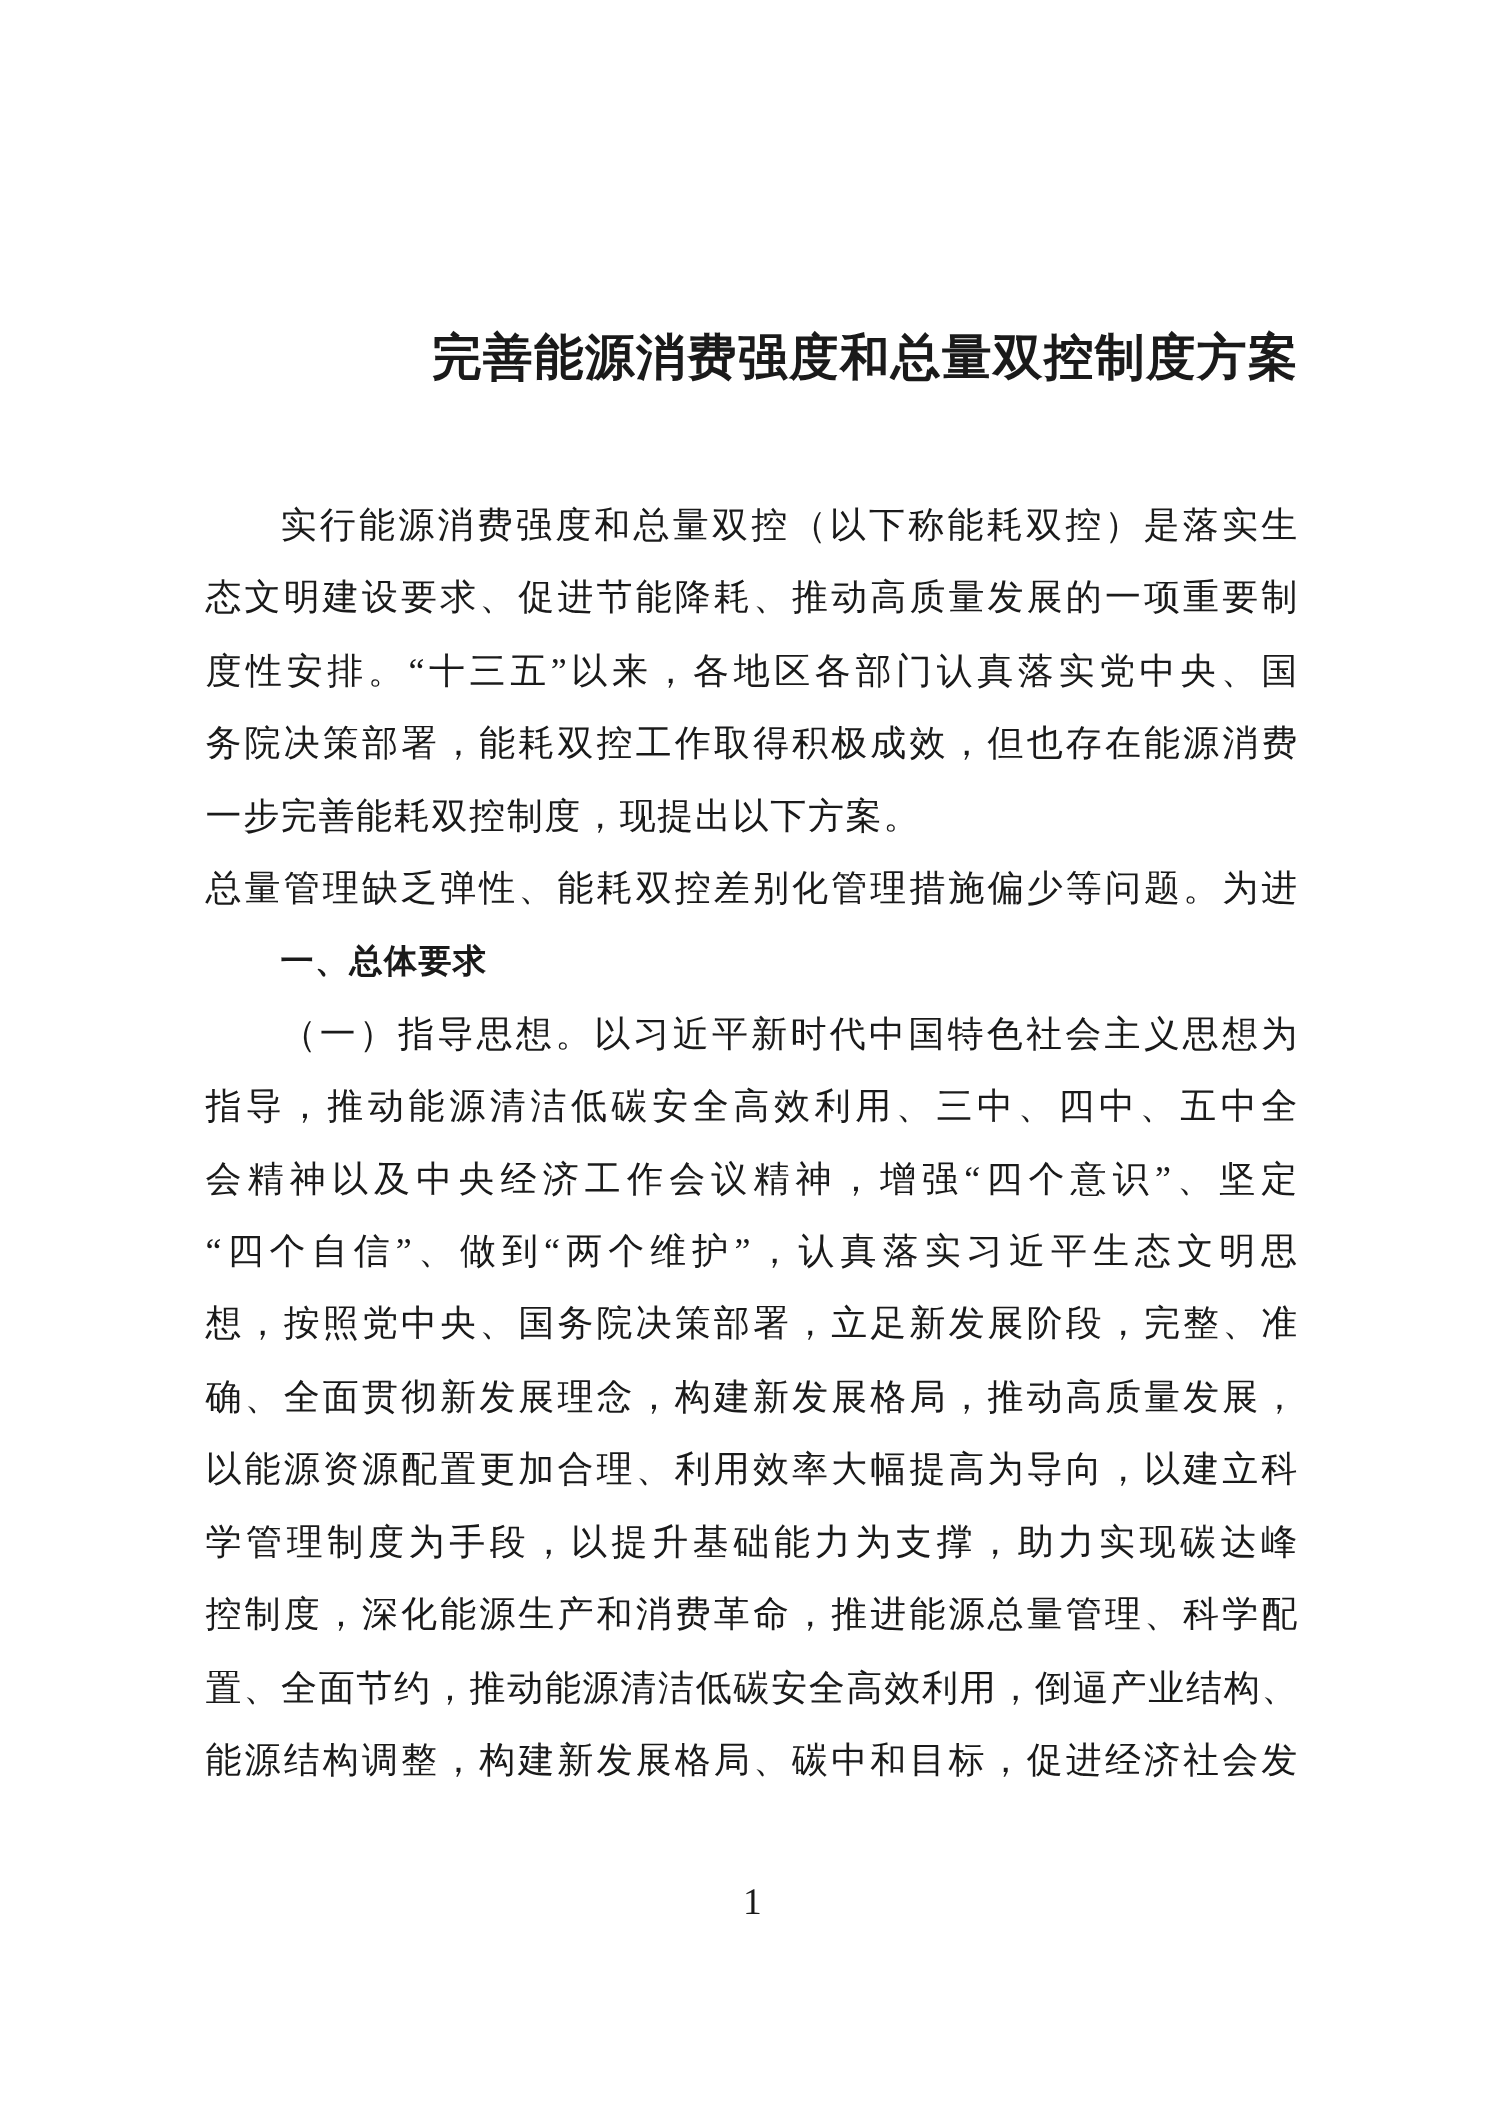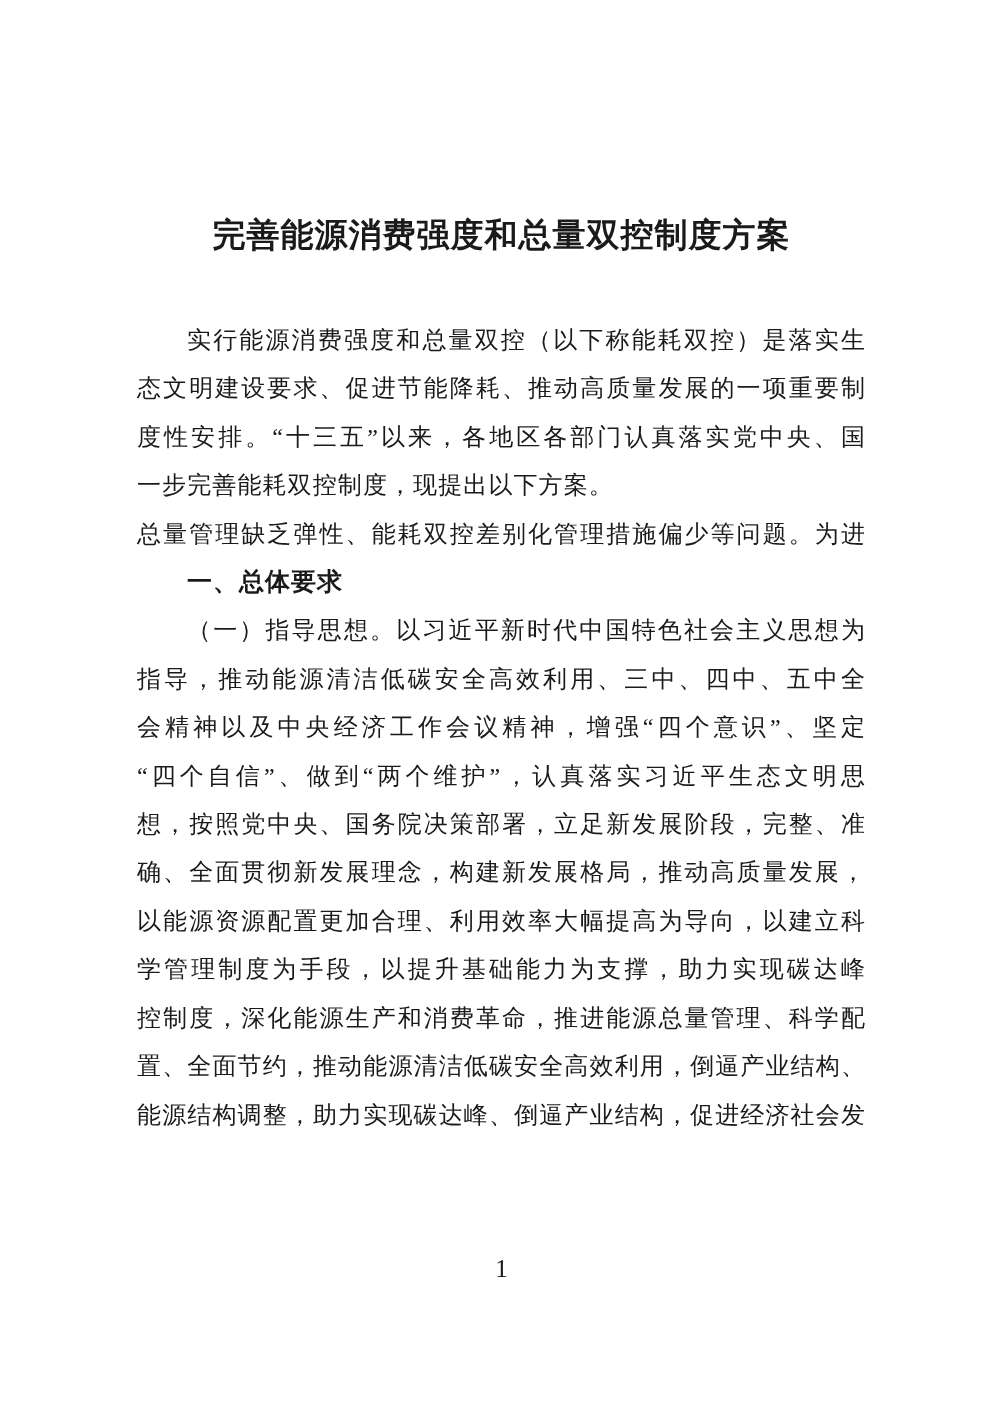"完善能源消费强度和总量双控制度方案" .doc-title { font-family: Liberation Mono, monospace -> Liberation Sans, sans-serif; text-align: center -> right }
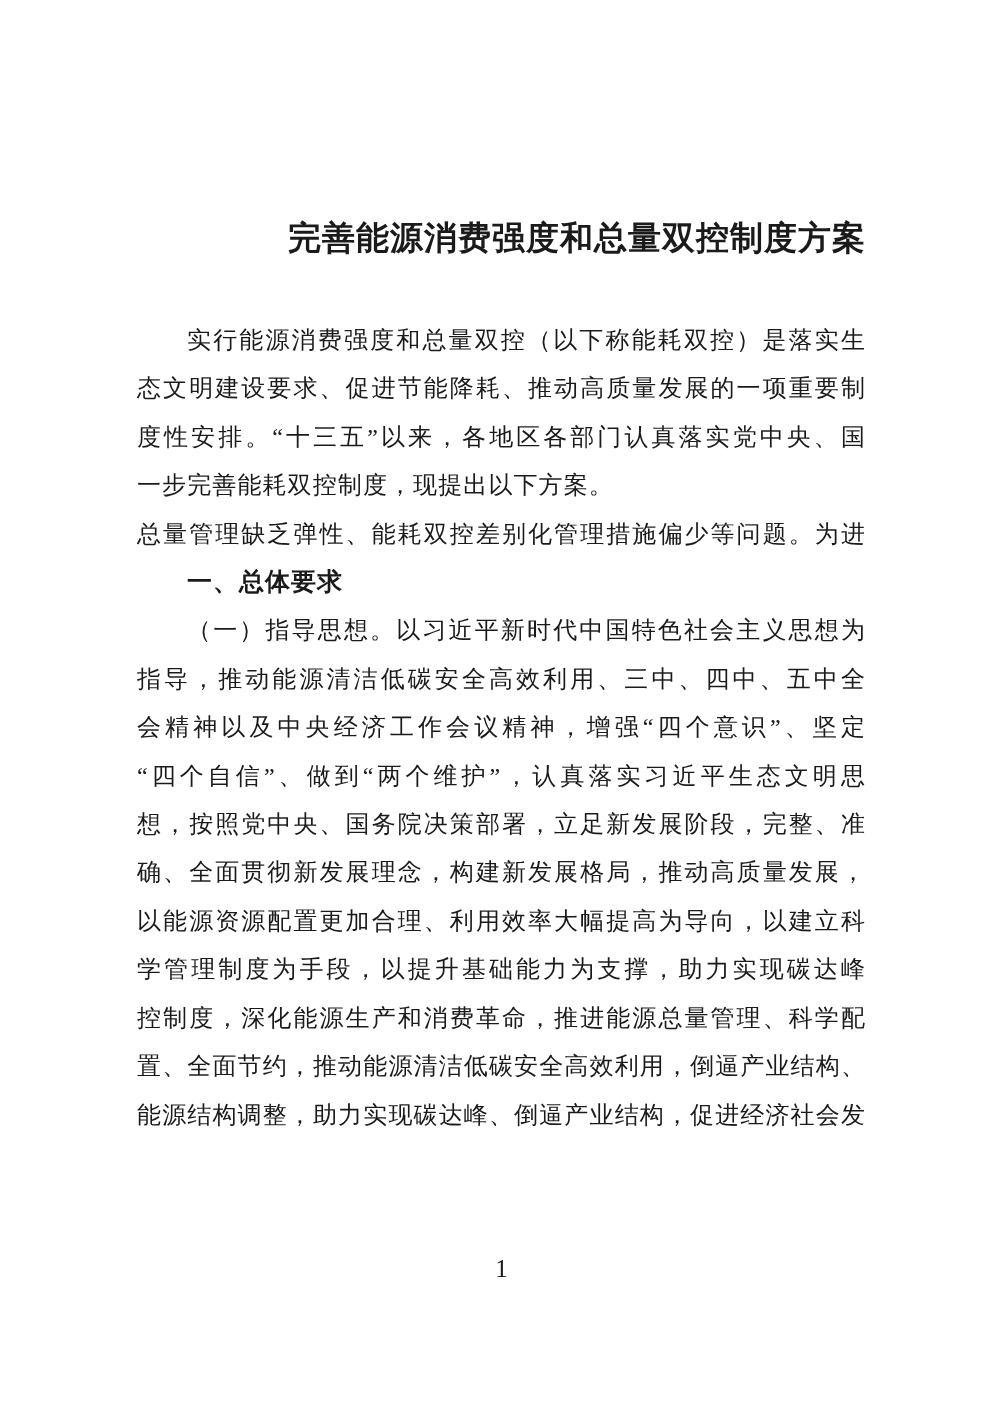"实行能源消费强度和总量双控（以下称能耗双控）是落实生" .doc-body { top: 316px -> 327px }
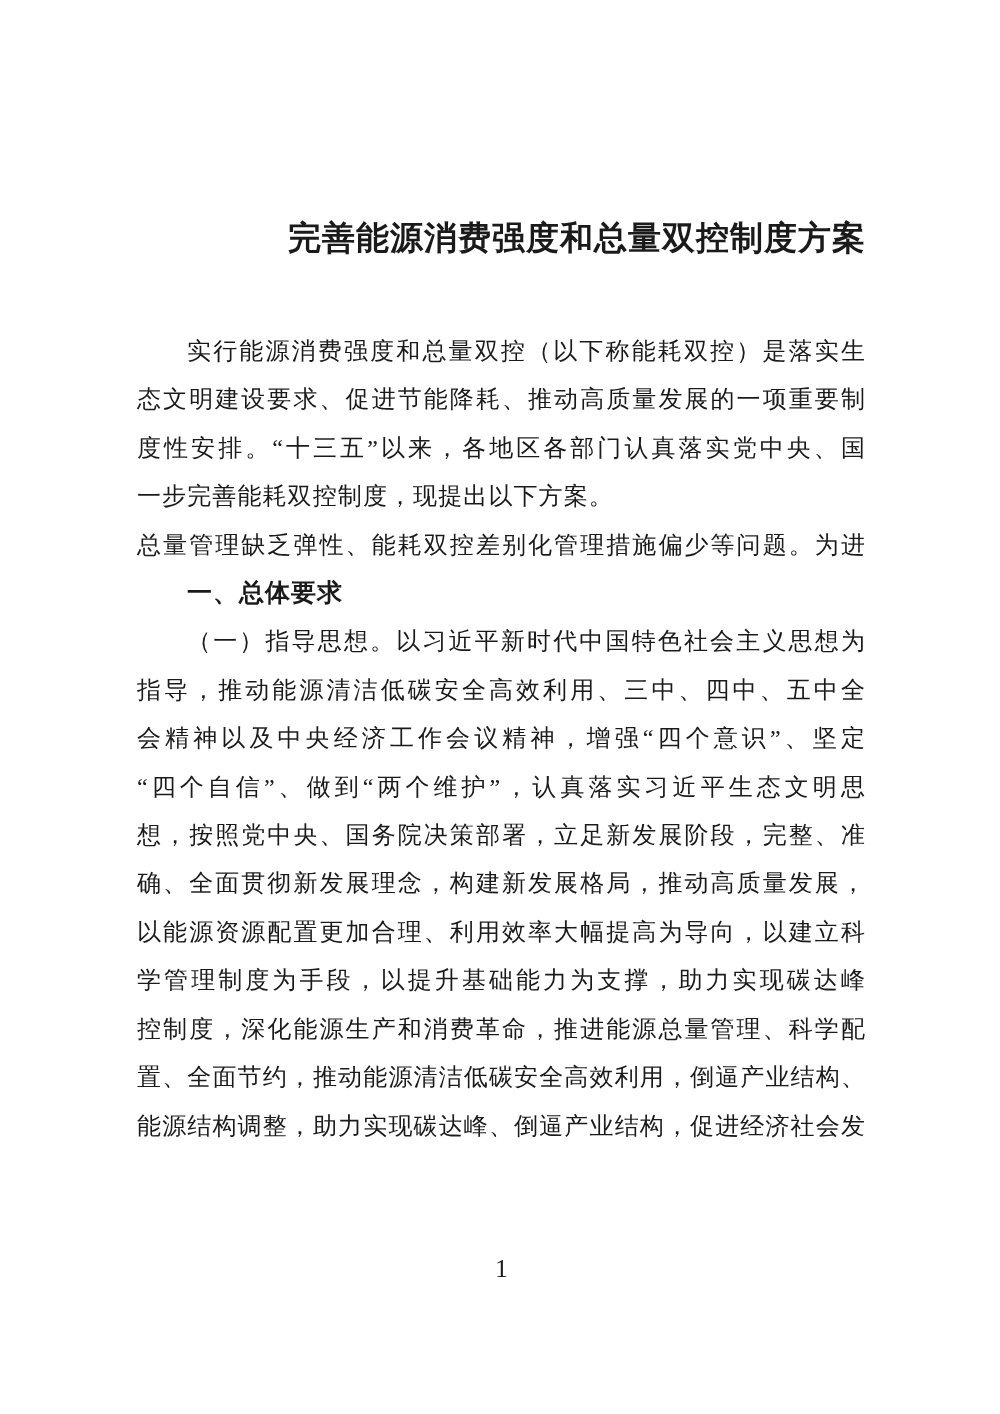"务院决策部署，能耗双控工作取得积极成效，但也存在能源消费" div.line { html: none -> <div>务院决策部署，能耗双控工作取得积极成效，但也存在能源消费</div> }
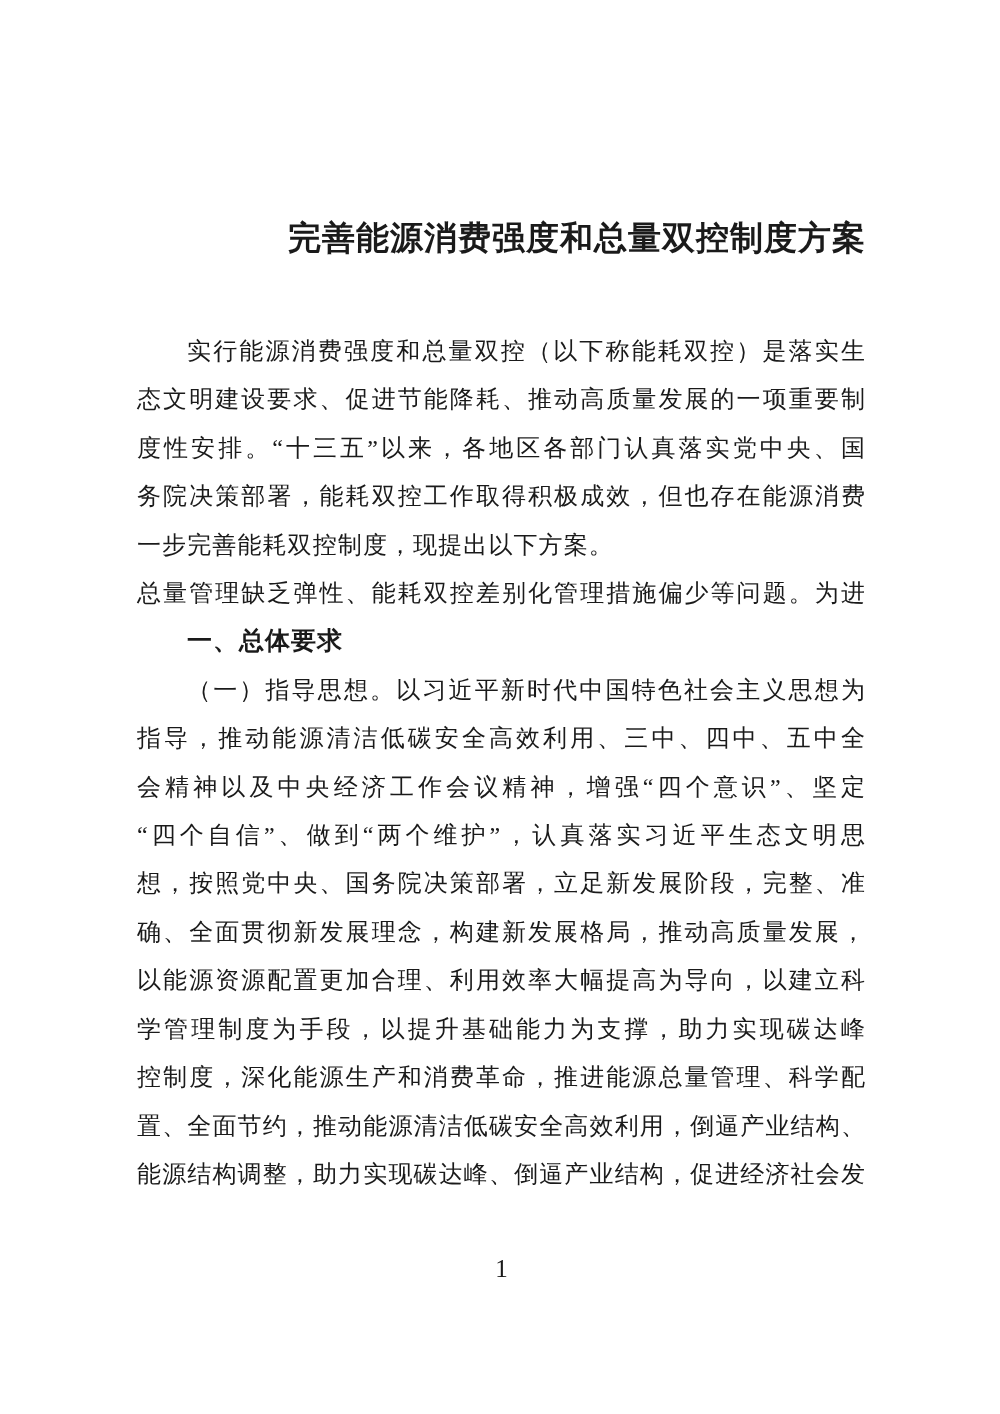"一、总体要求" .heading { font-family: Liberation Serif, serif -> Liberation Sans, sans-serif; font-size: 25px -> 22px }
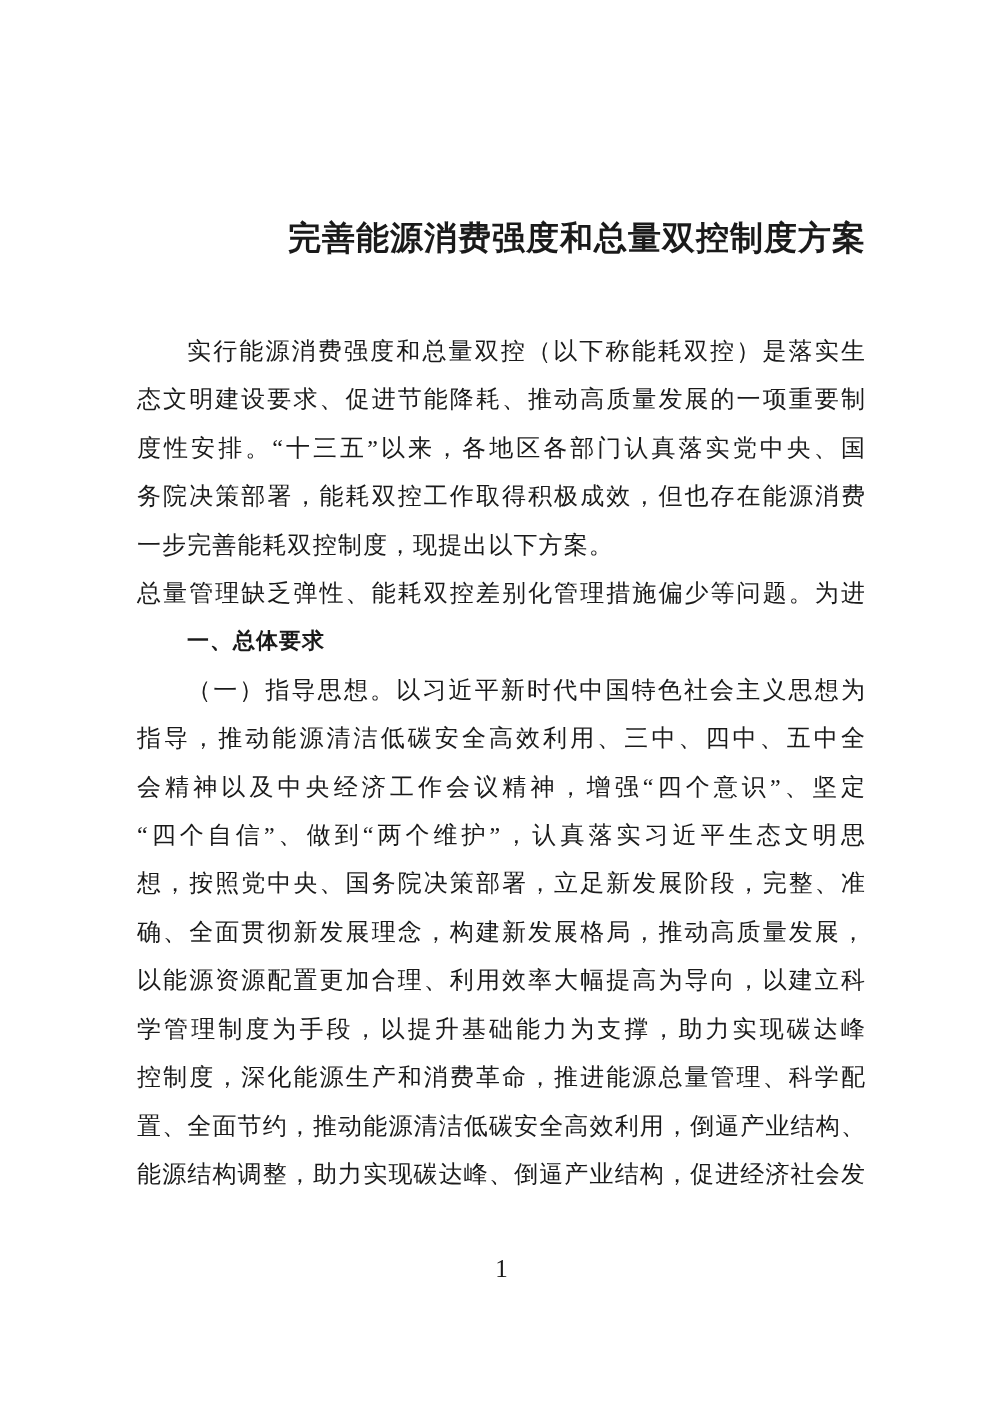"能源结构调整，助力实现碳达峰、倒逼产业结构，促进经济社会发" div.line { text: 助力实现碳达峰、倒逼产业结构 -> 构建新发展格局、碳中和目标 }
